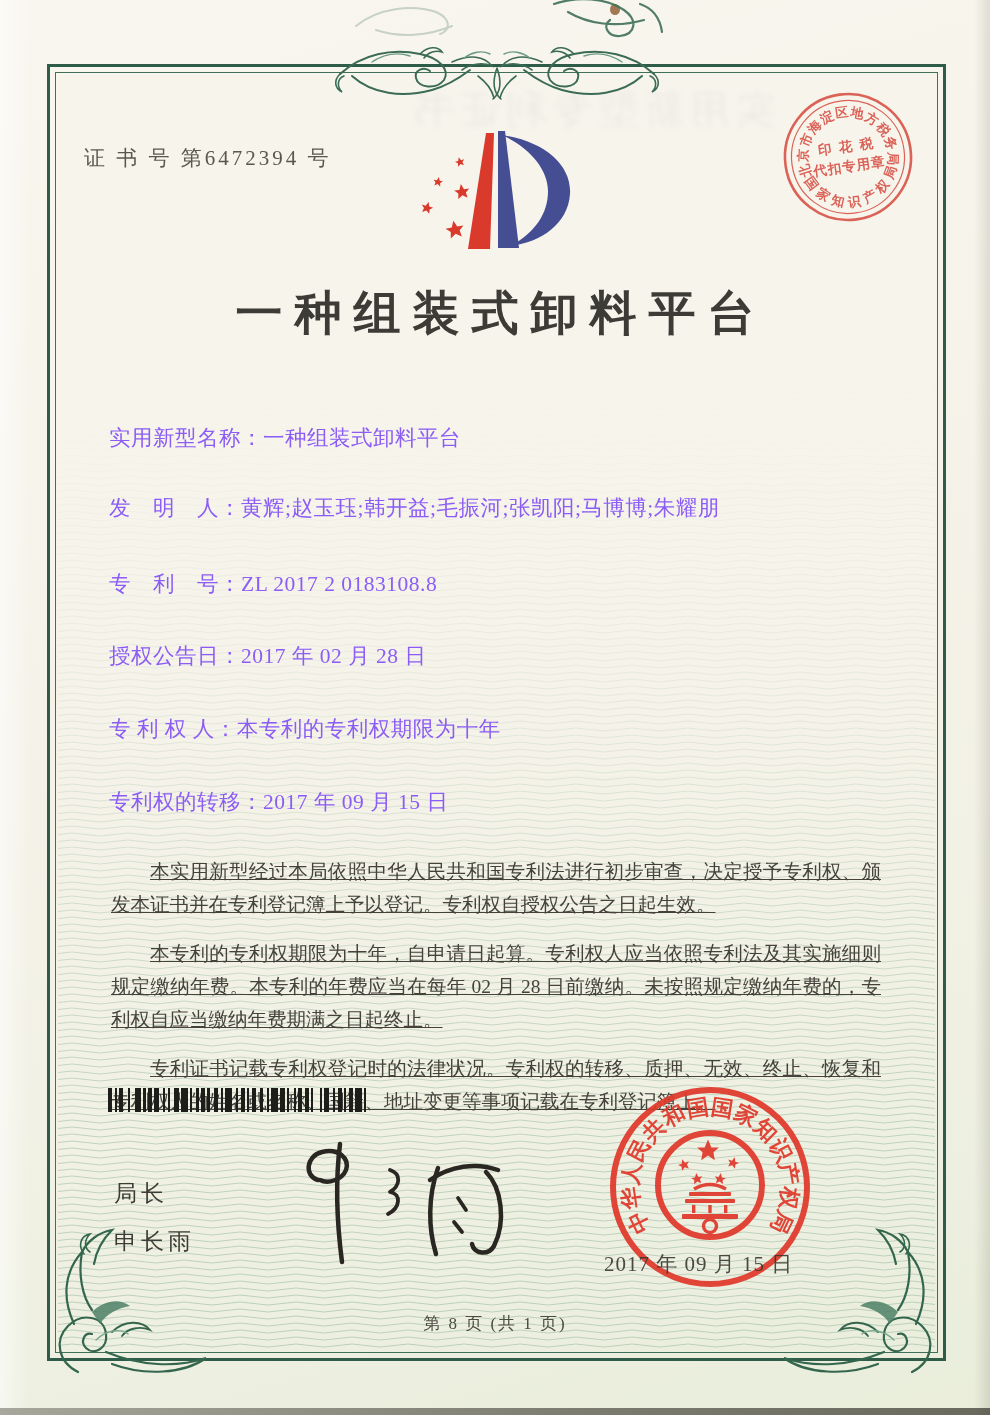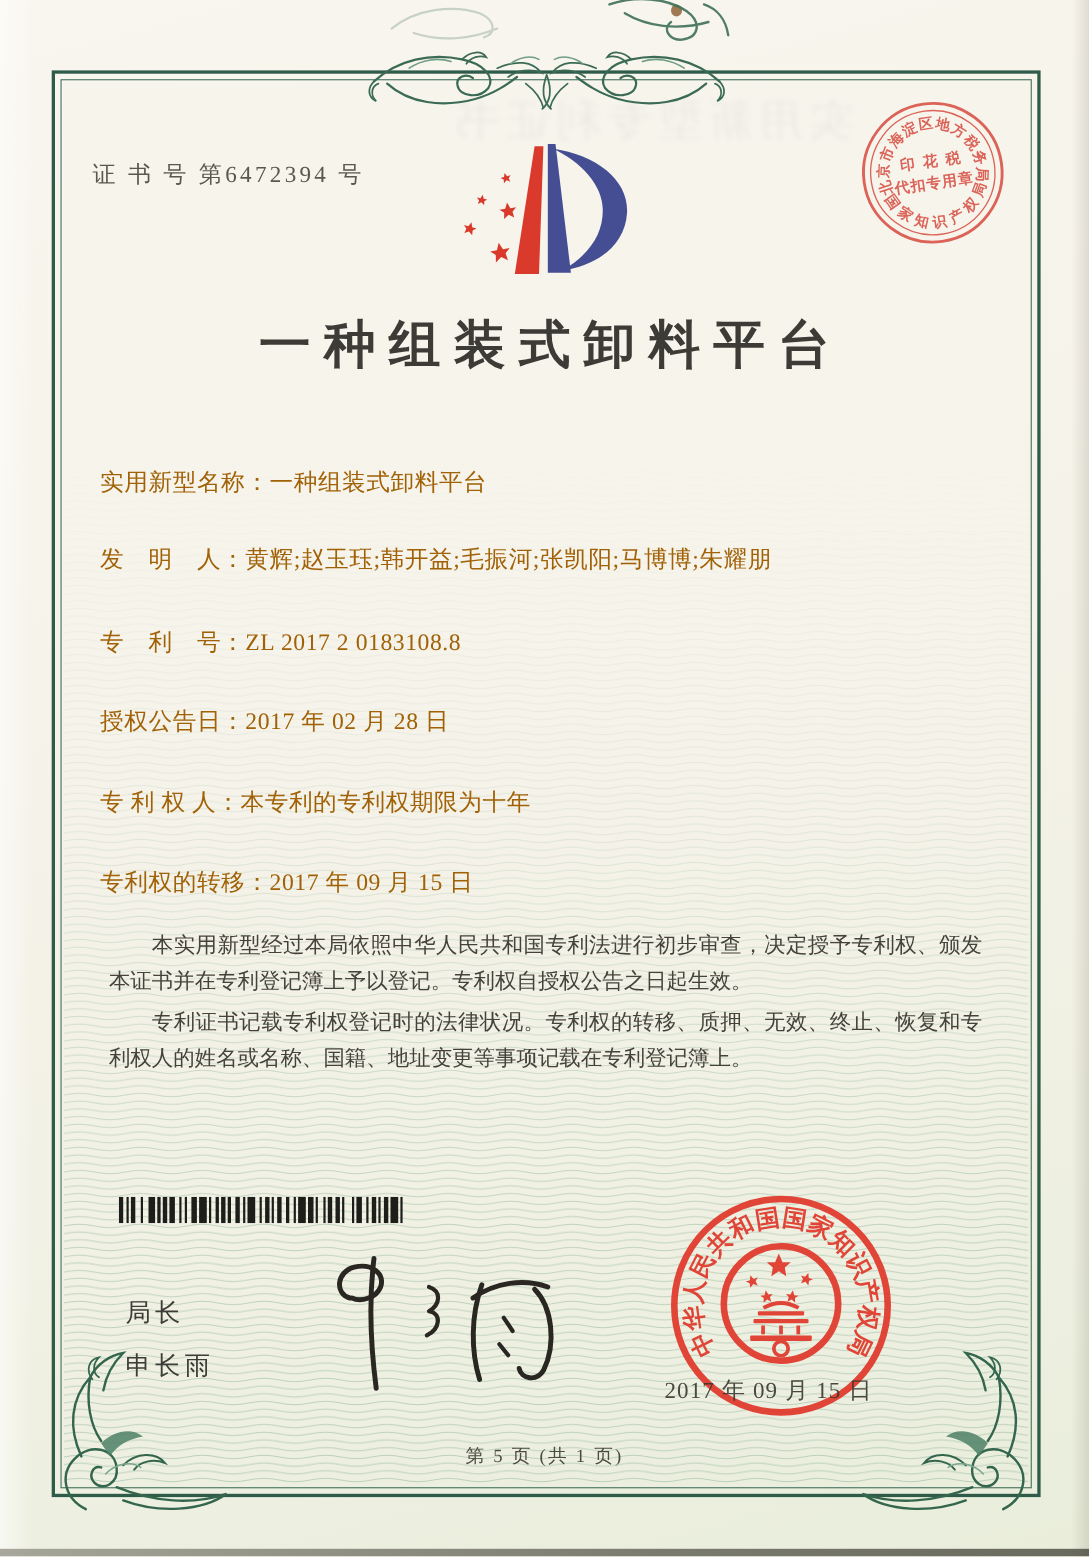"实用新型名称：一种组装式卸料平台" .field { color: #a16207 -> #8b5cf6; left: 91px -> 109px }
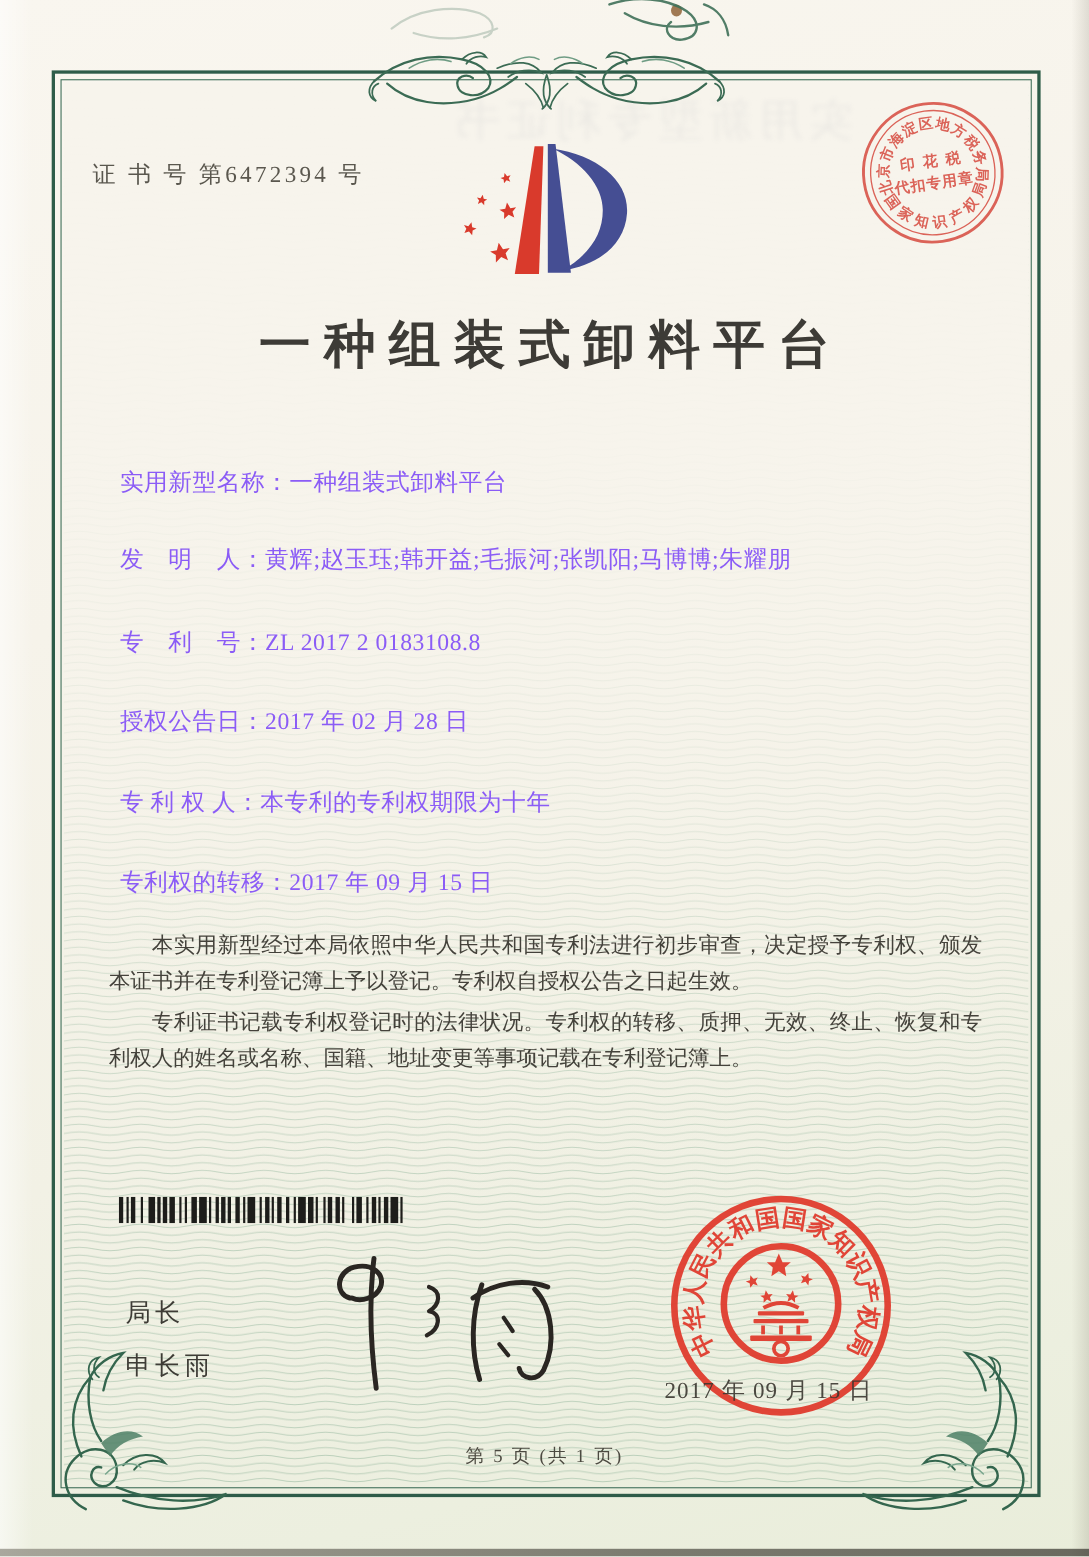"本实用新型经过本局依照中华人民共和国专利法进行初步审查，决定授予专利权、颁发本证" .body-text p { margin: 4px -> 16px; text-decoration: none -> underline }
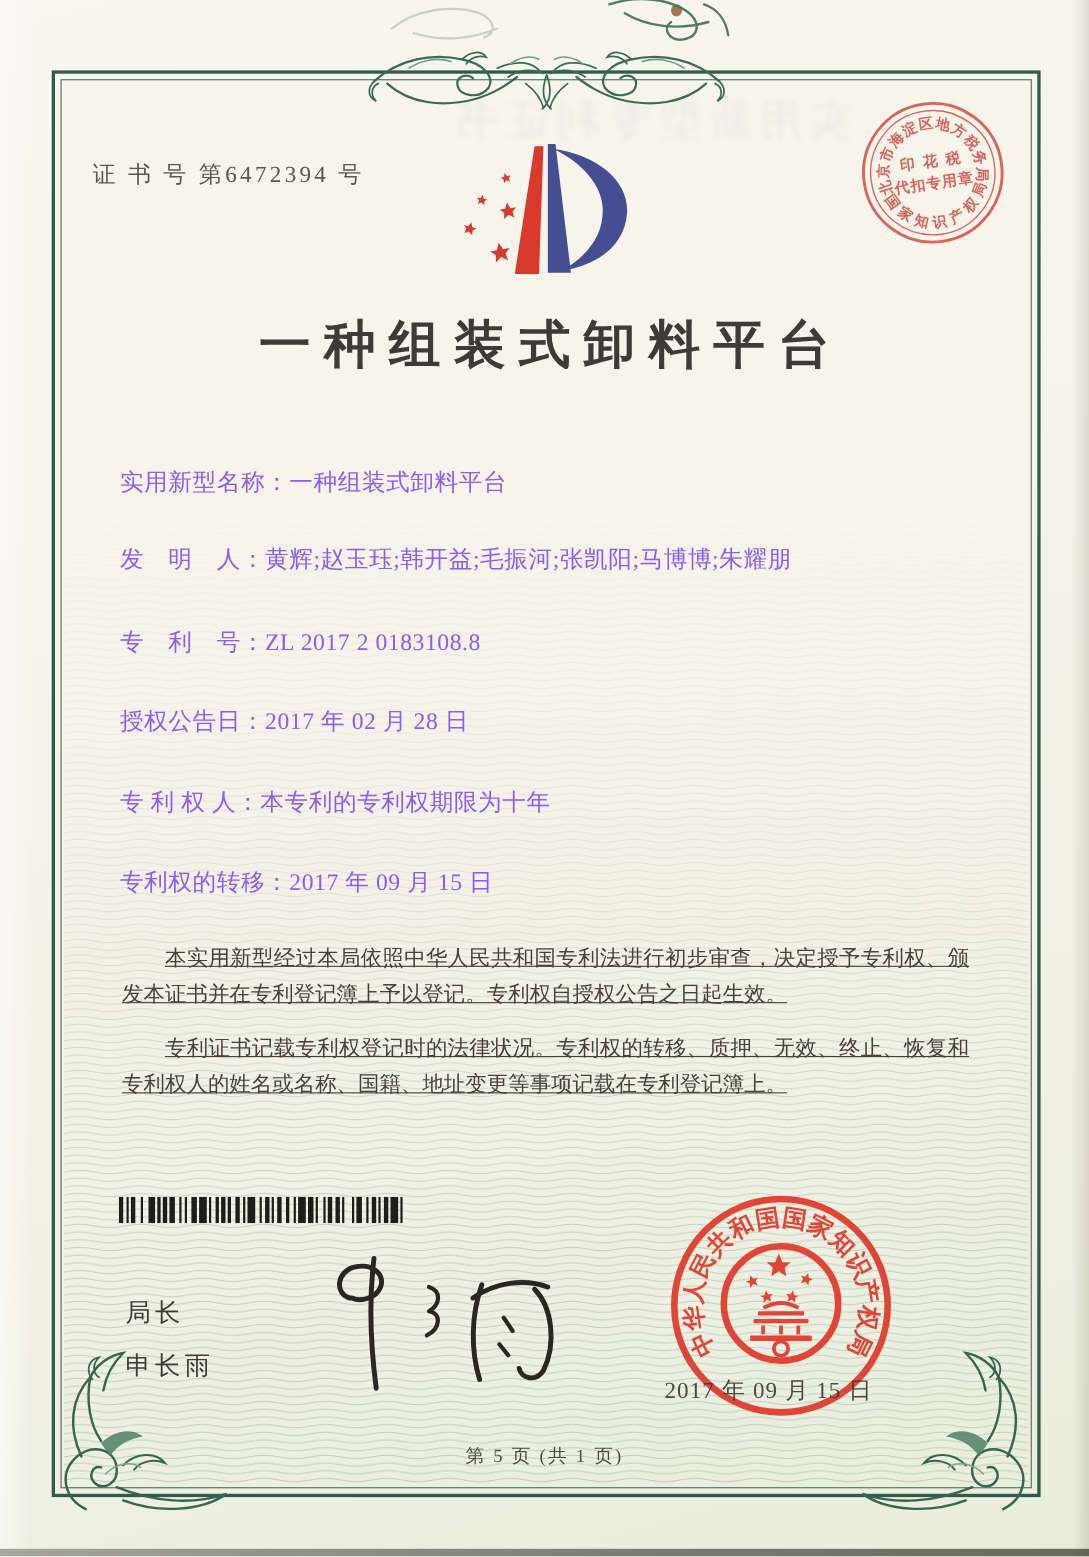"本专利的专利权期限为十年，自申请日起算。专利权人应当依照专利法及其实施细则规定缴" p { html: none -> <p>本专利的专利权期限为十年，自申请日起算。专利权人应当依照专利法及其实施细则规定缴纳年费。本专利的年费应当在每年 02 月 28 日前缴纳。未按照规定缴纳年费的，专利权自应当缴纳年费期满之日起终止。</p> }
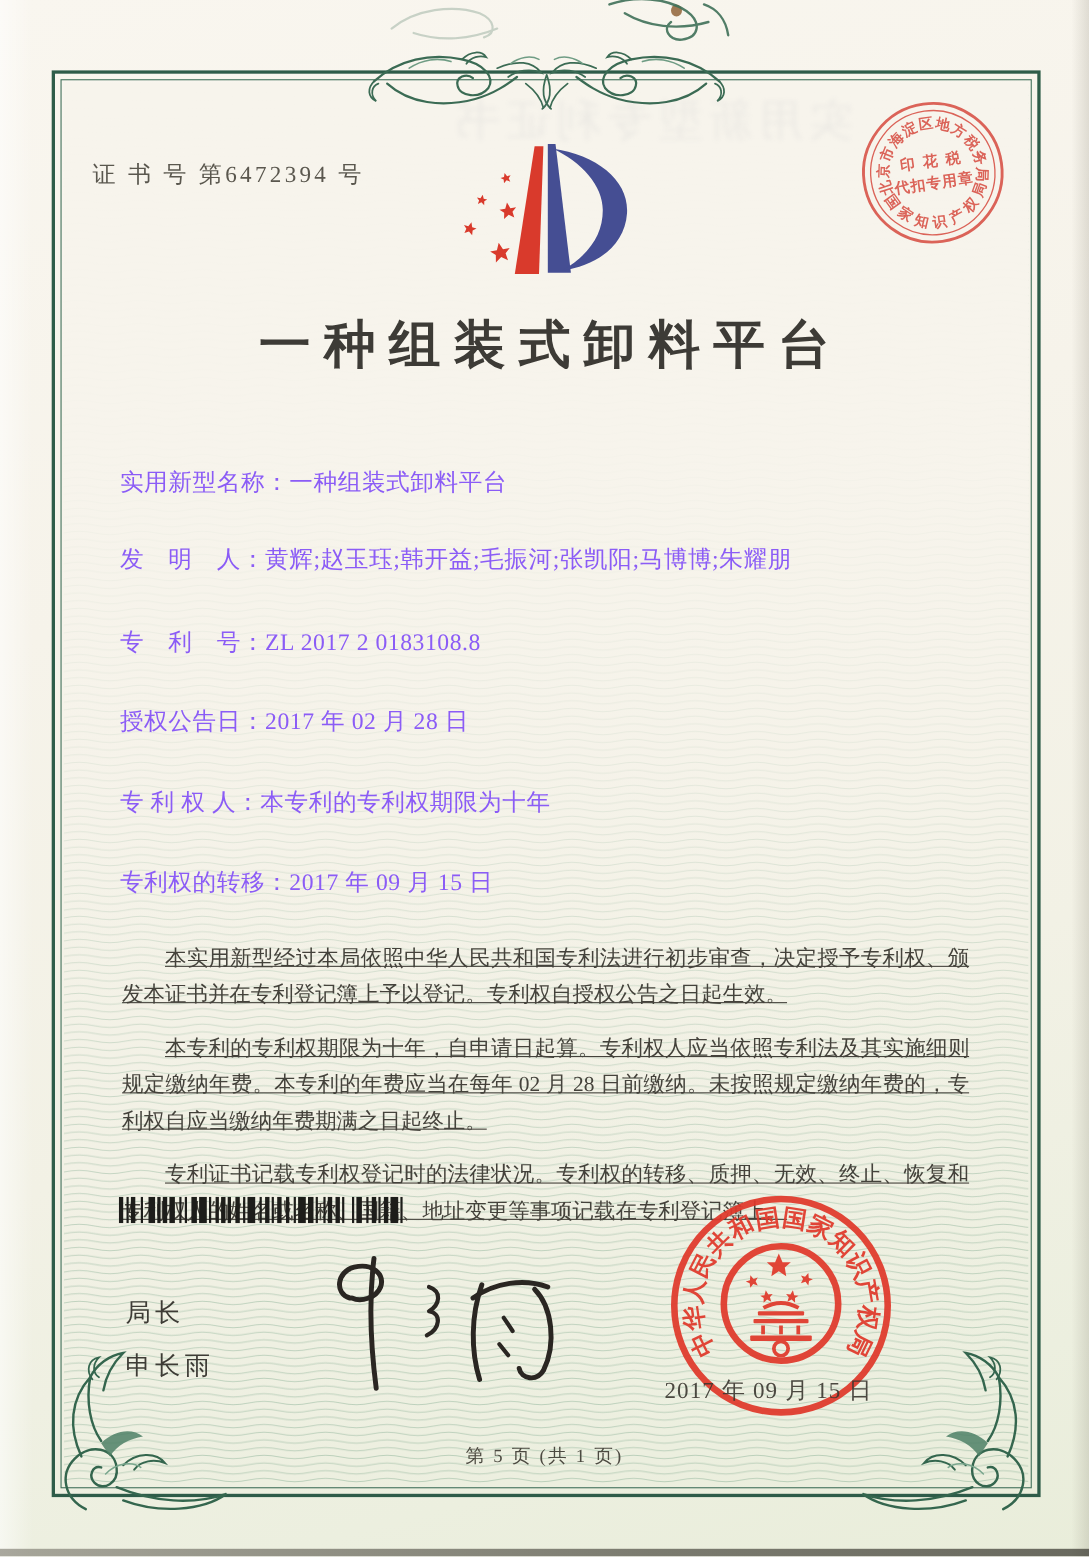"第 5 页 (共 1" div.abs { text: 5 -> 8 }
